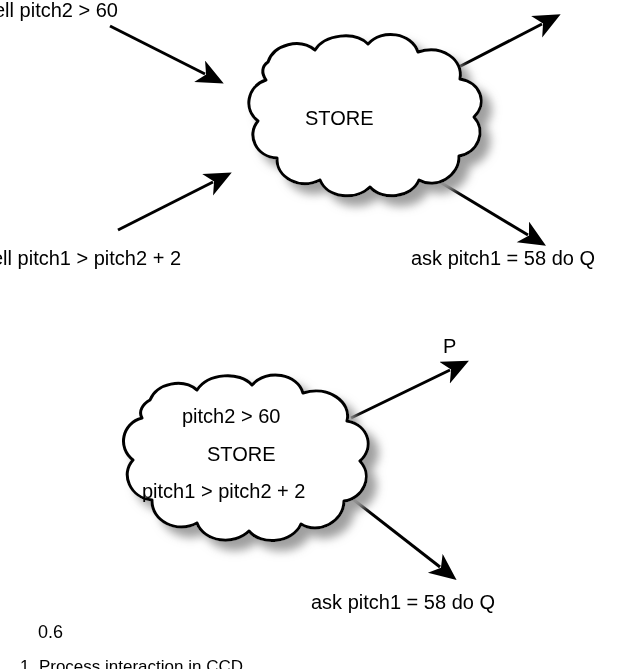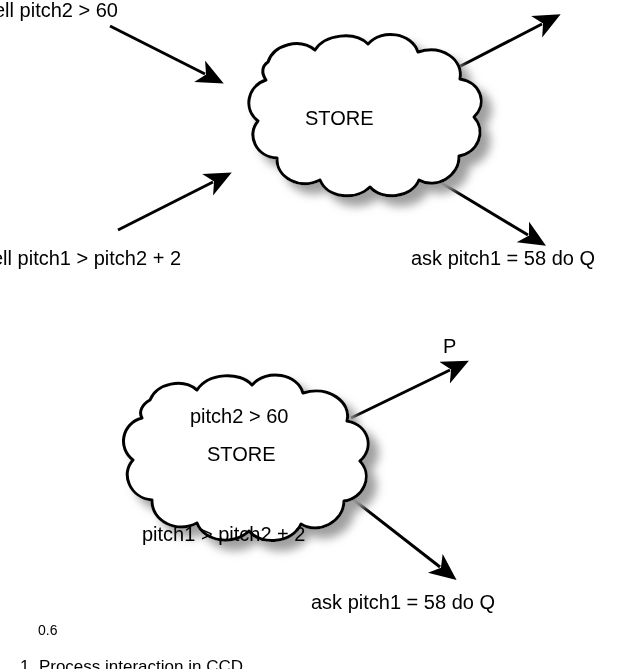"pitch2 > 60" #label-cond1 { left: 190px -> 182px }
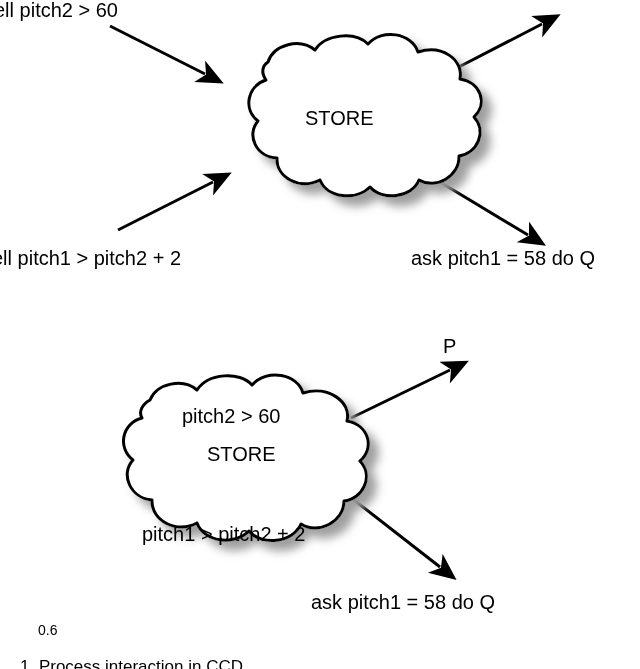"pitch1 > pitch2 + 2" #label-cond2 { margin-top: 43px -> none }
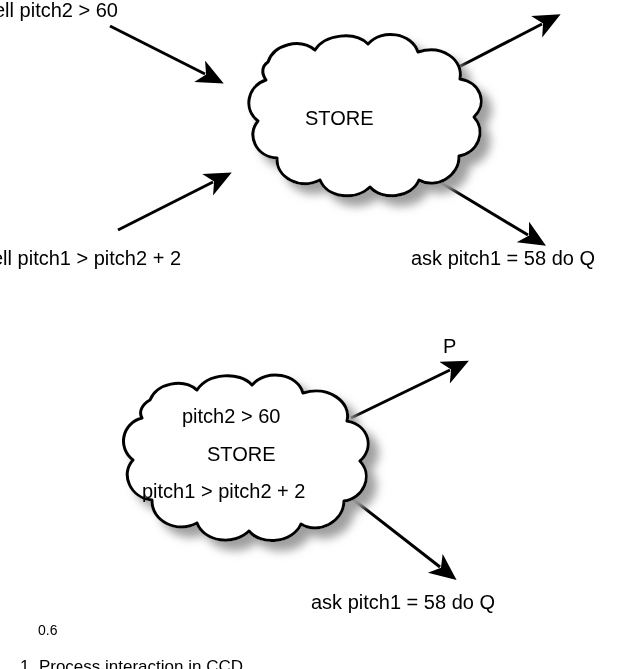"0.6" #label-page-number { font-size: 14px -> 18px }
